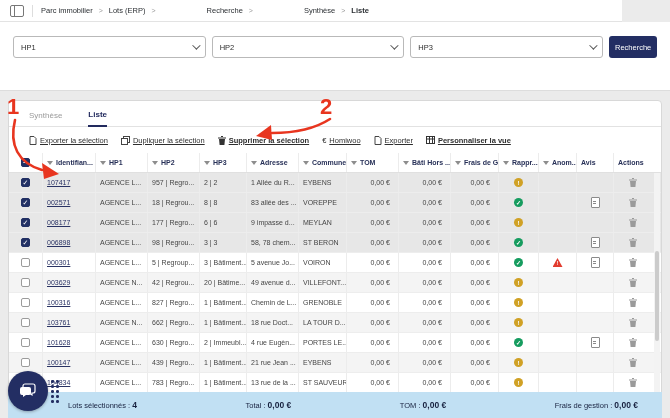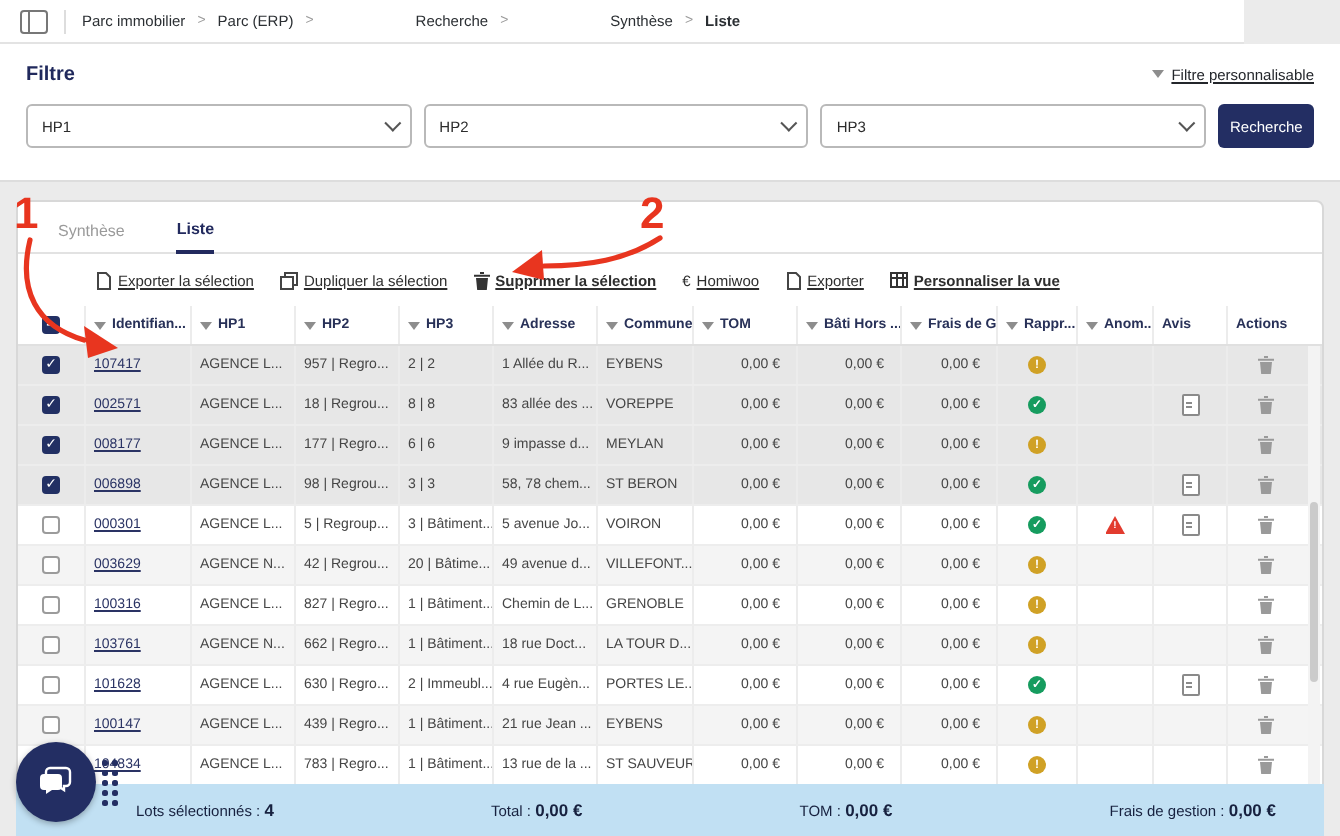"Parc (ERP)" span { text: Parc -> Lots }
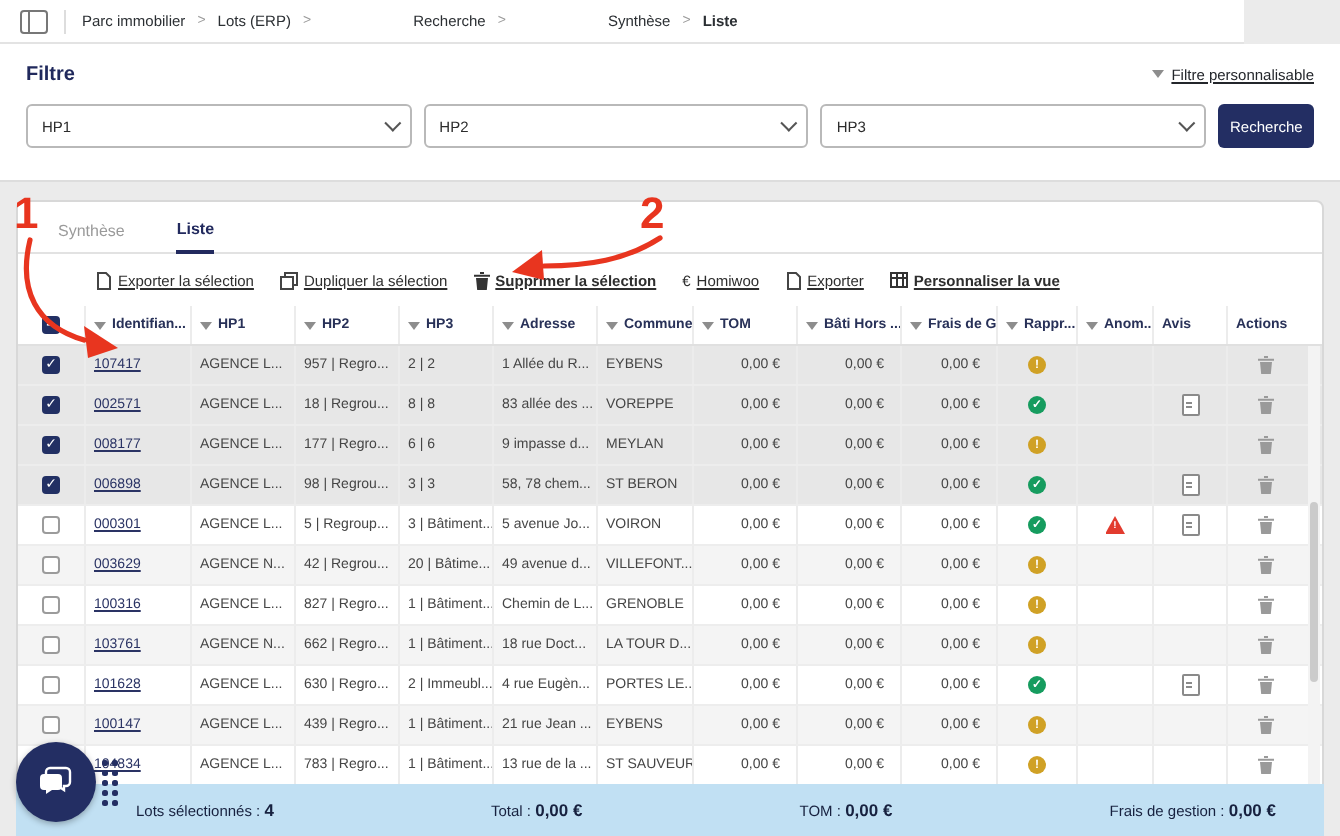"Filtre" div.filter-head { html: <div> <span>Filtre</span> <span> <span></span> <span>Filtre personnalisable</span> </span> </div> -> none }
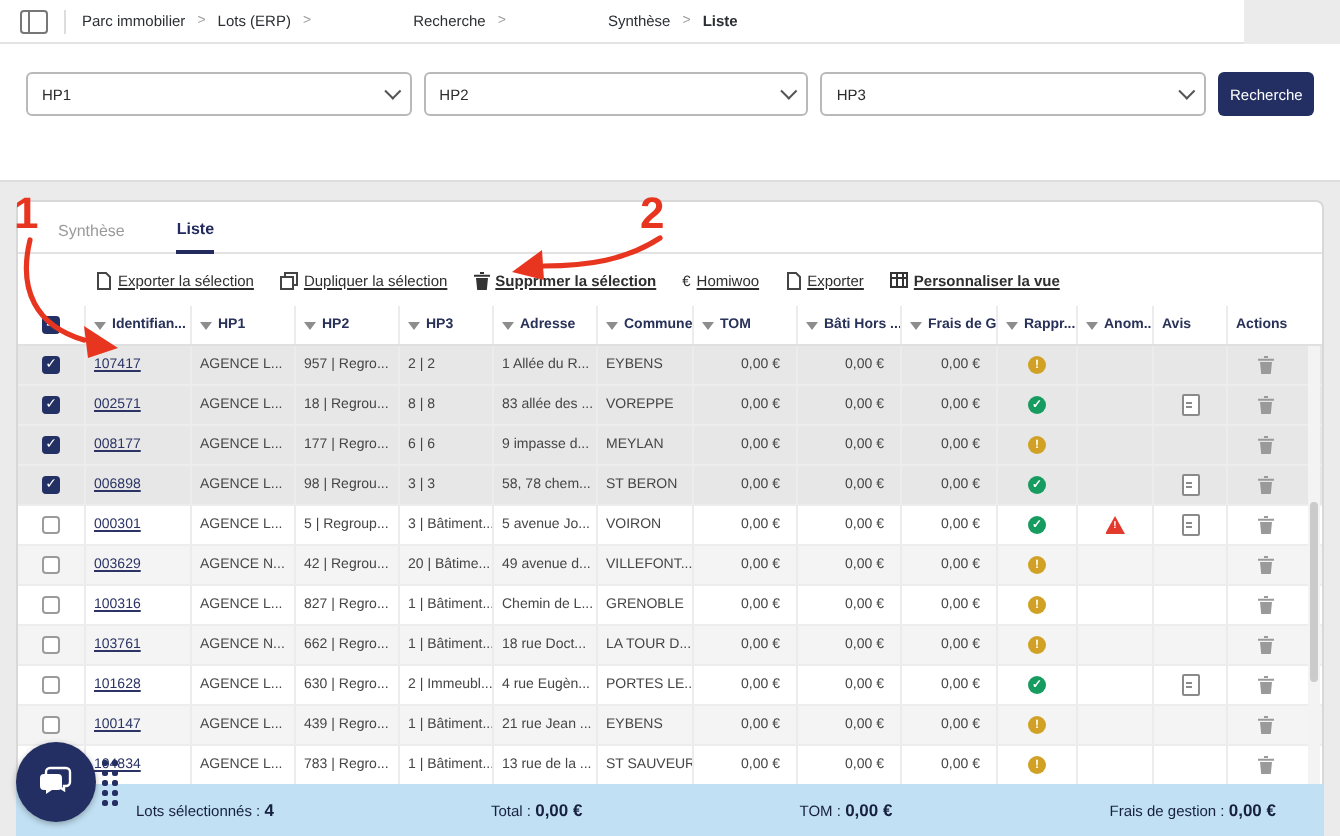"Exporter la sélection" .toolbar { margin-left: 19px -> none }
